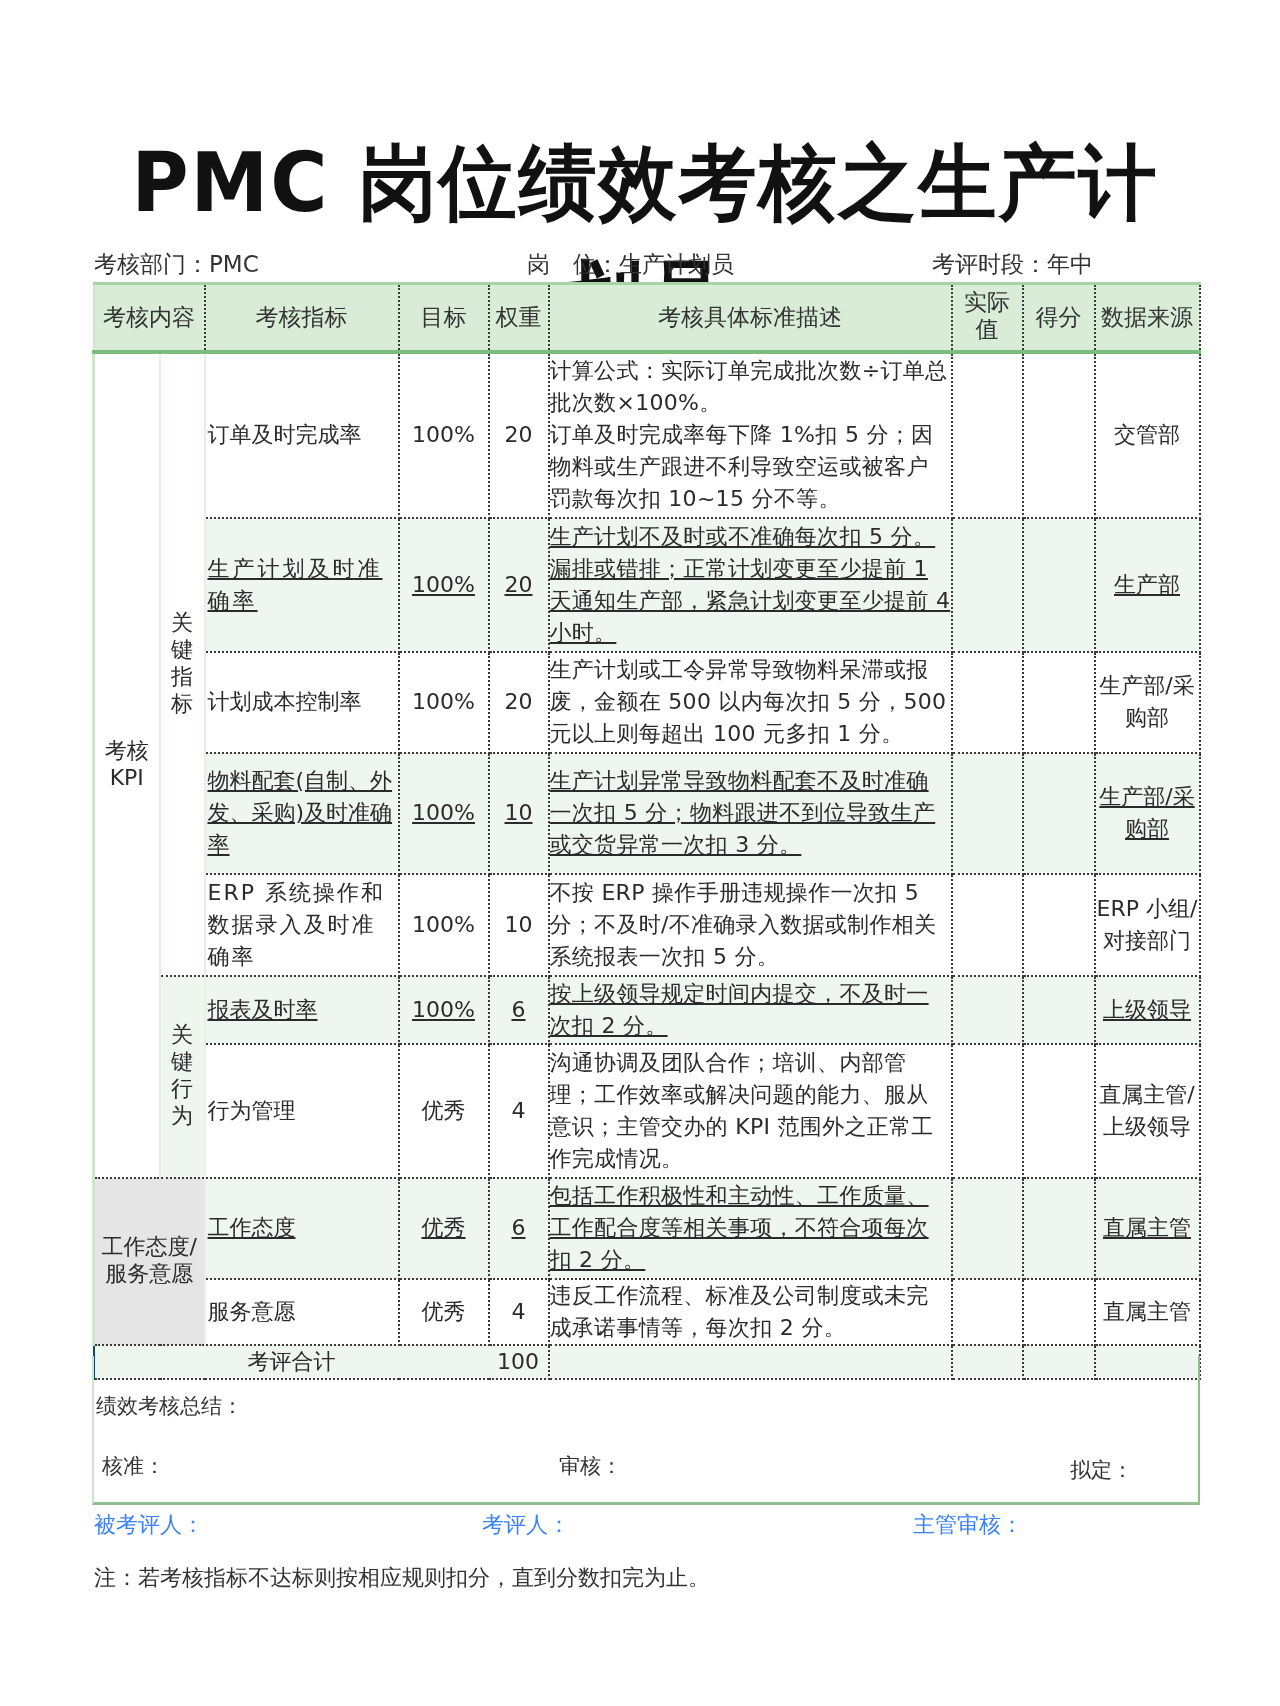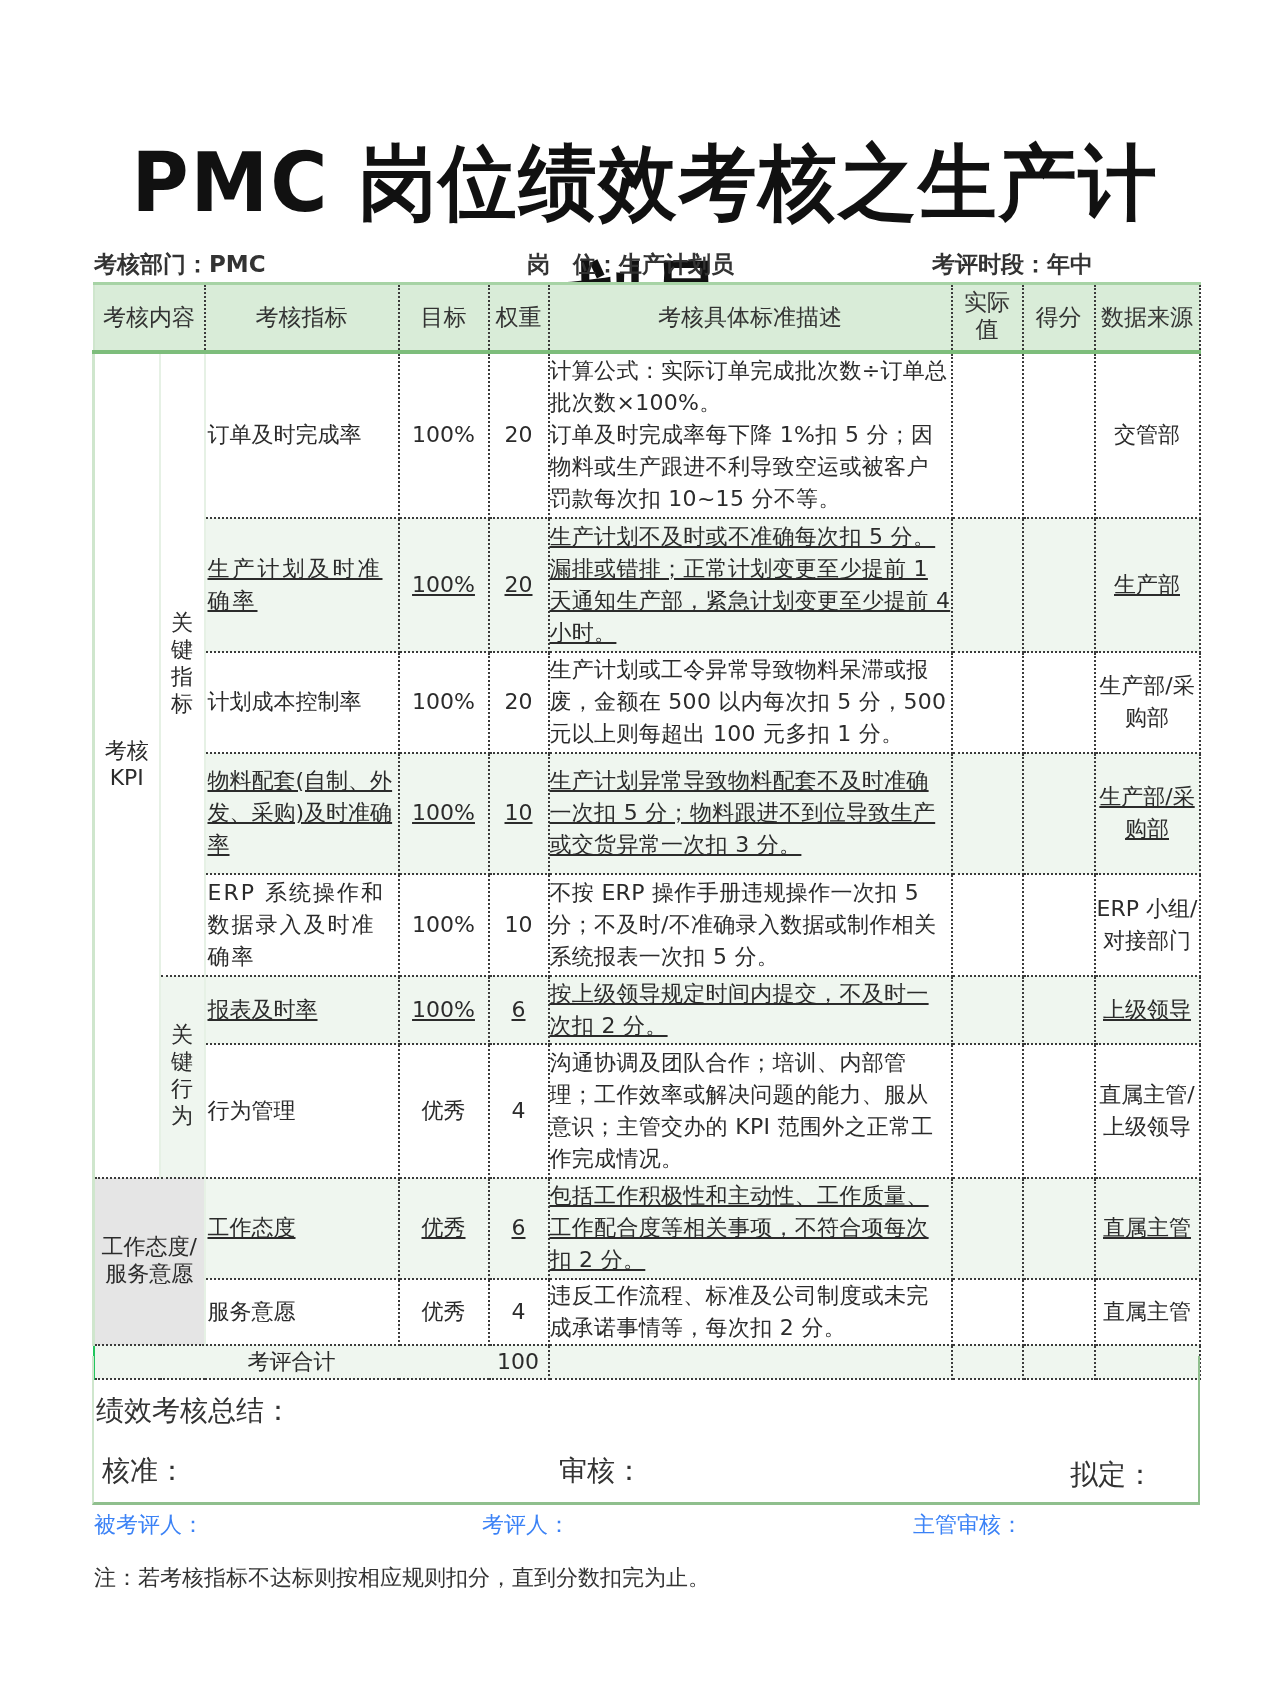"考核部门：" .meta span { font-weight: bold -> none }
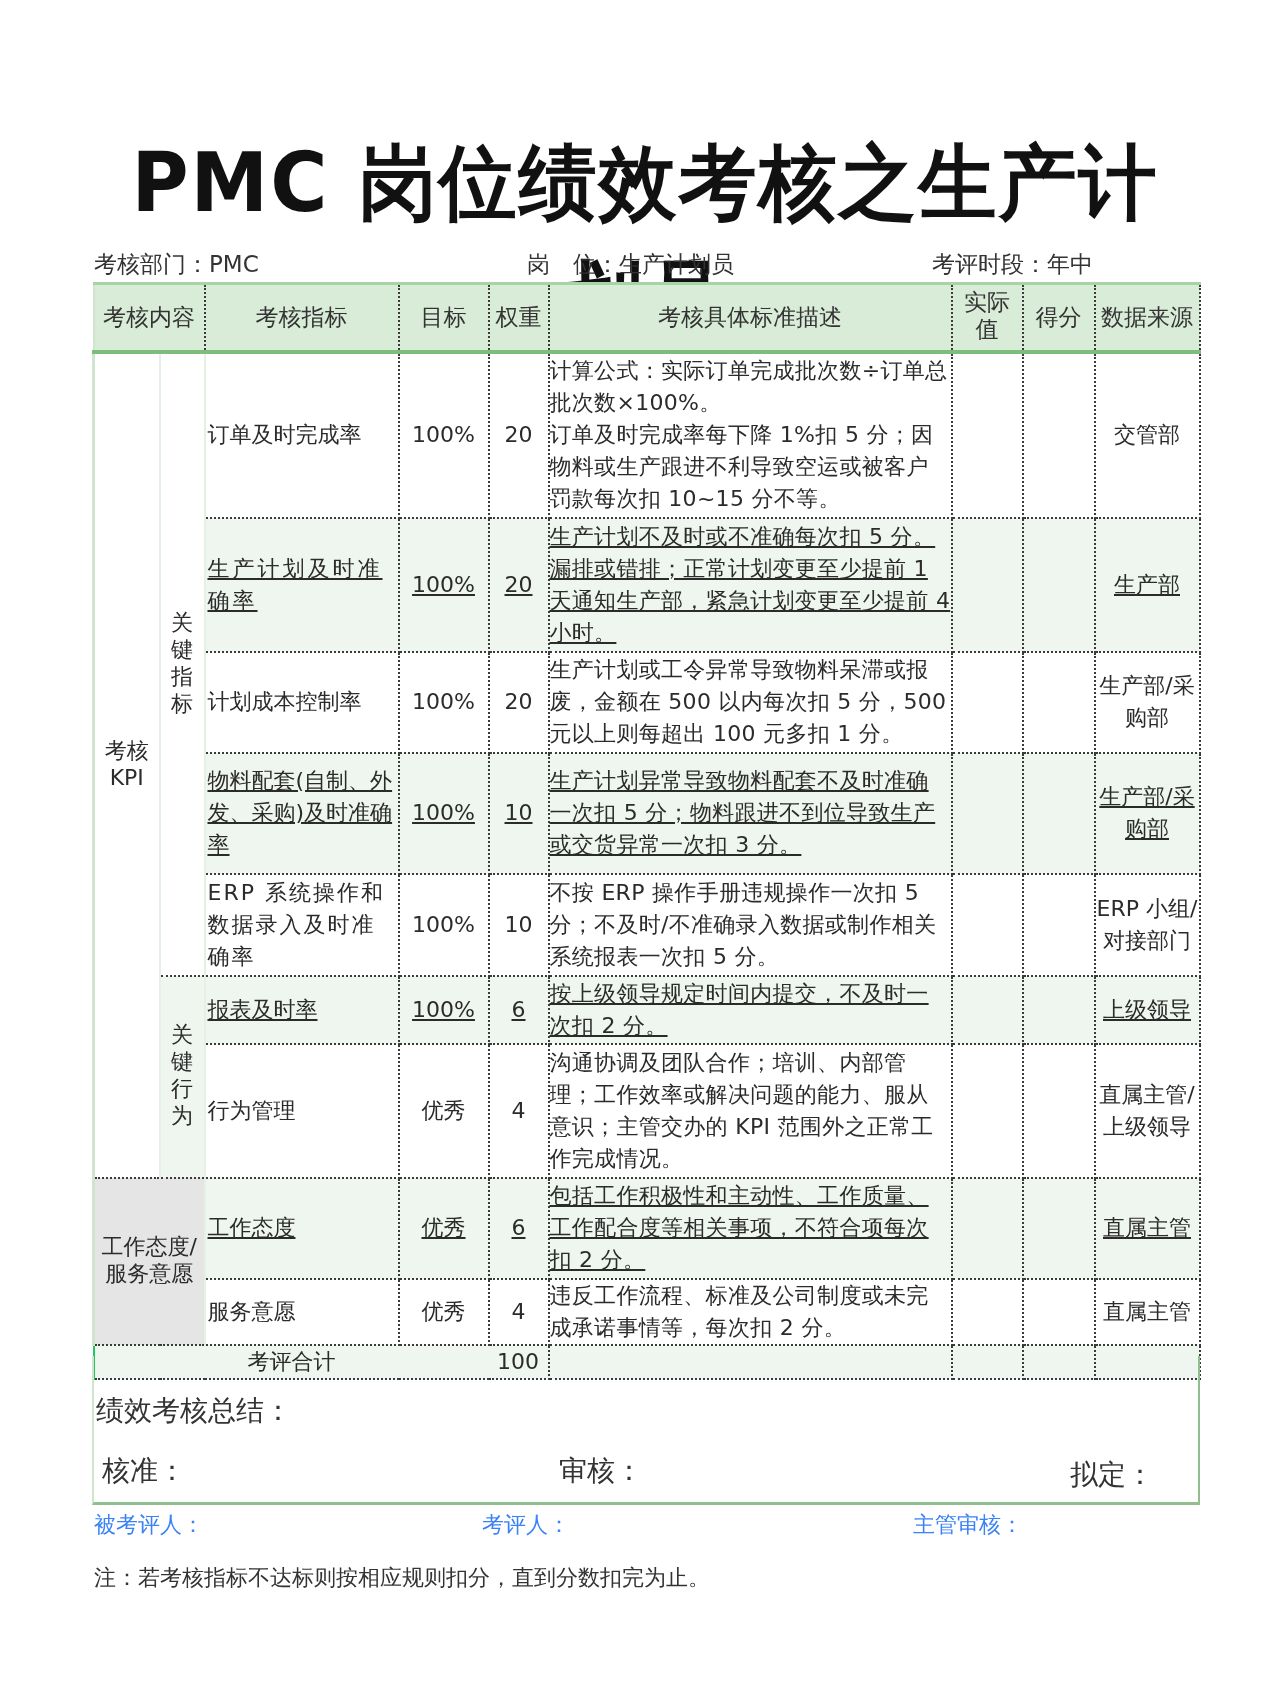"考评合计" td.total { border-left: 2px solid #22c55e -> 2px solid #0c4a6e }
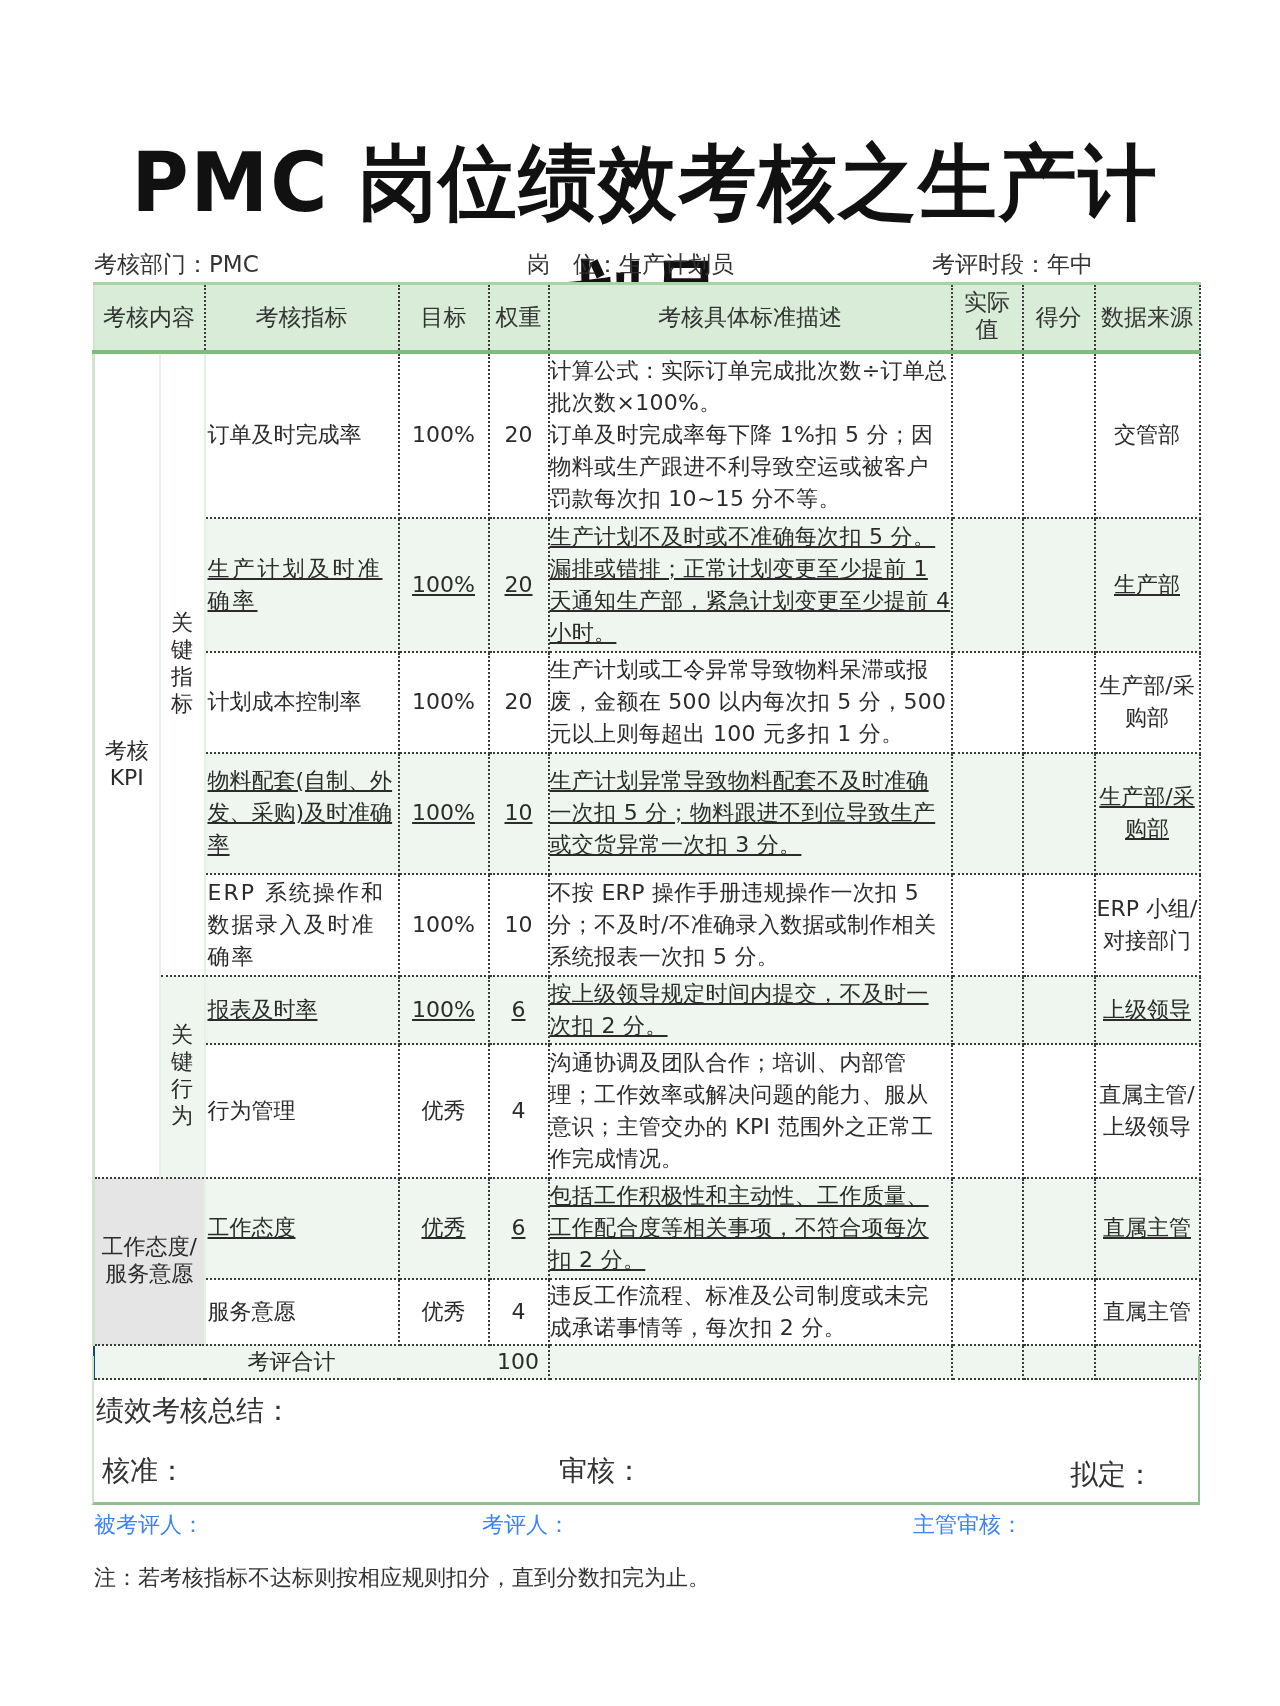"绩效考核总结：" .summary .lbl { font-size: 28px -> 21px }
